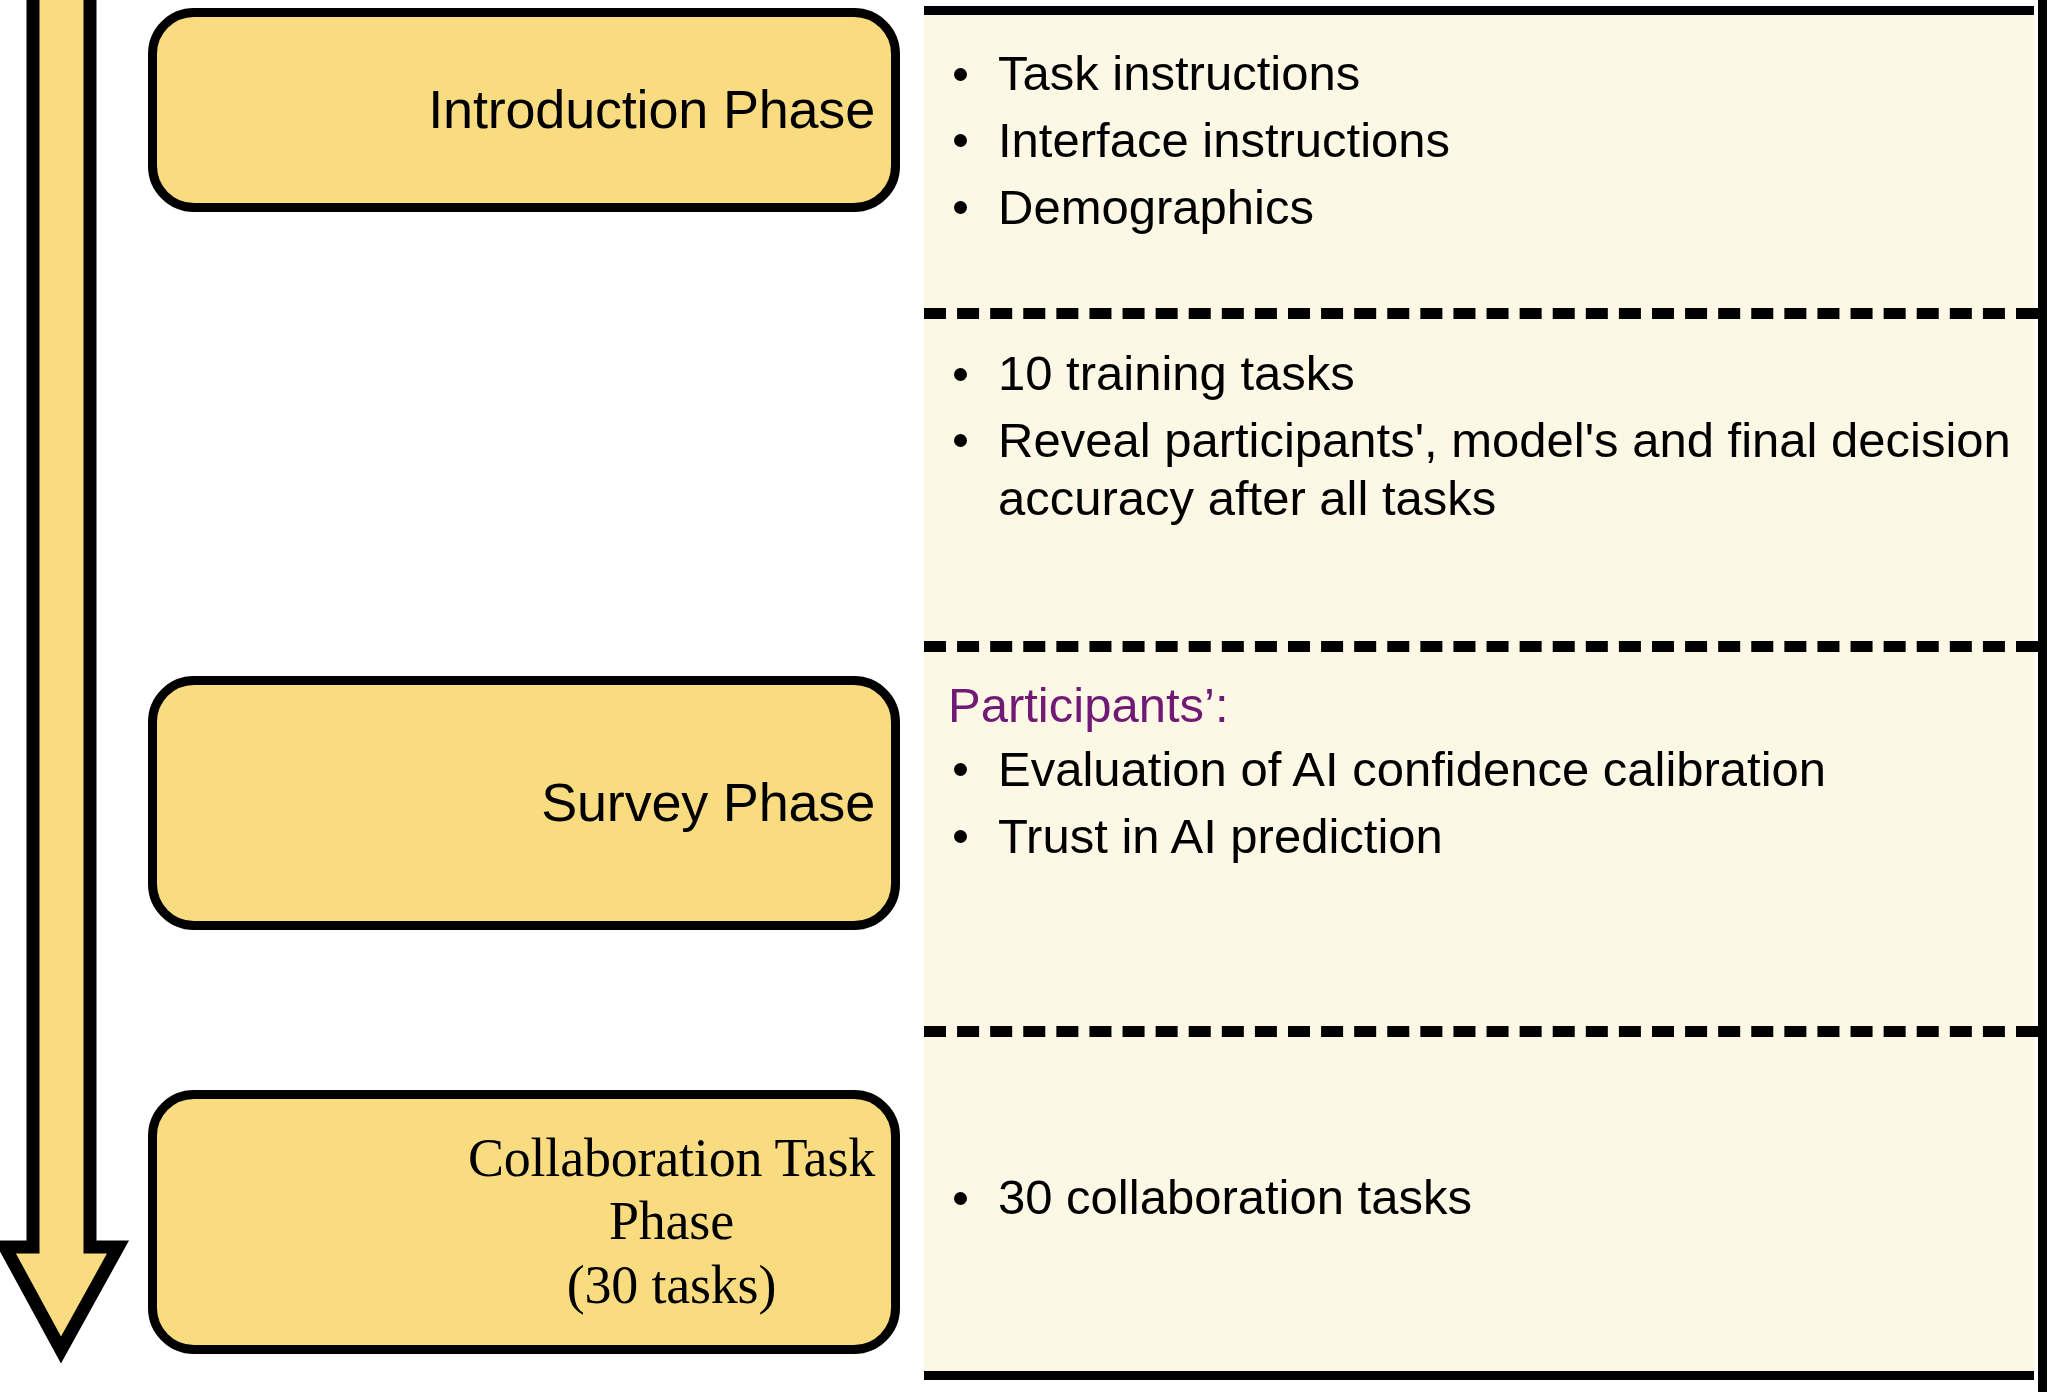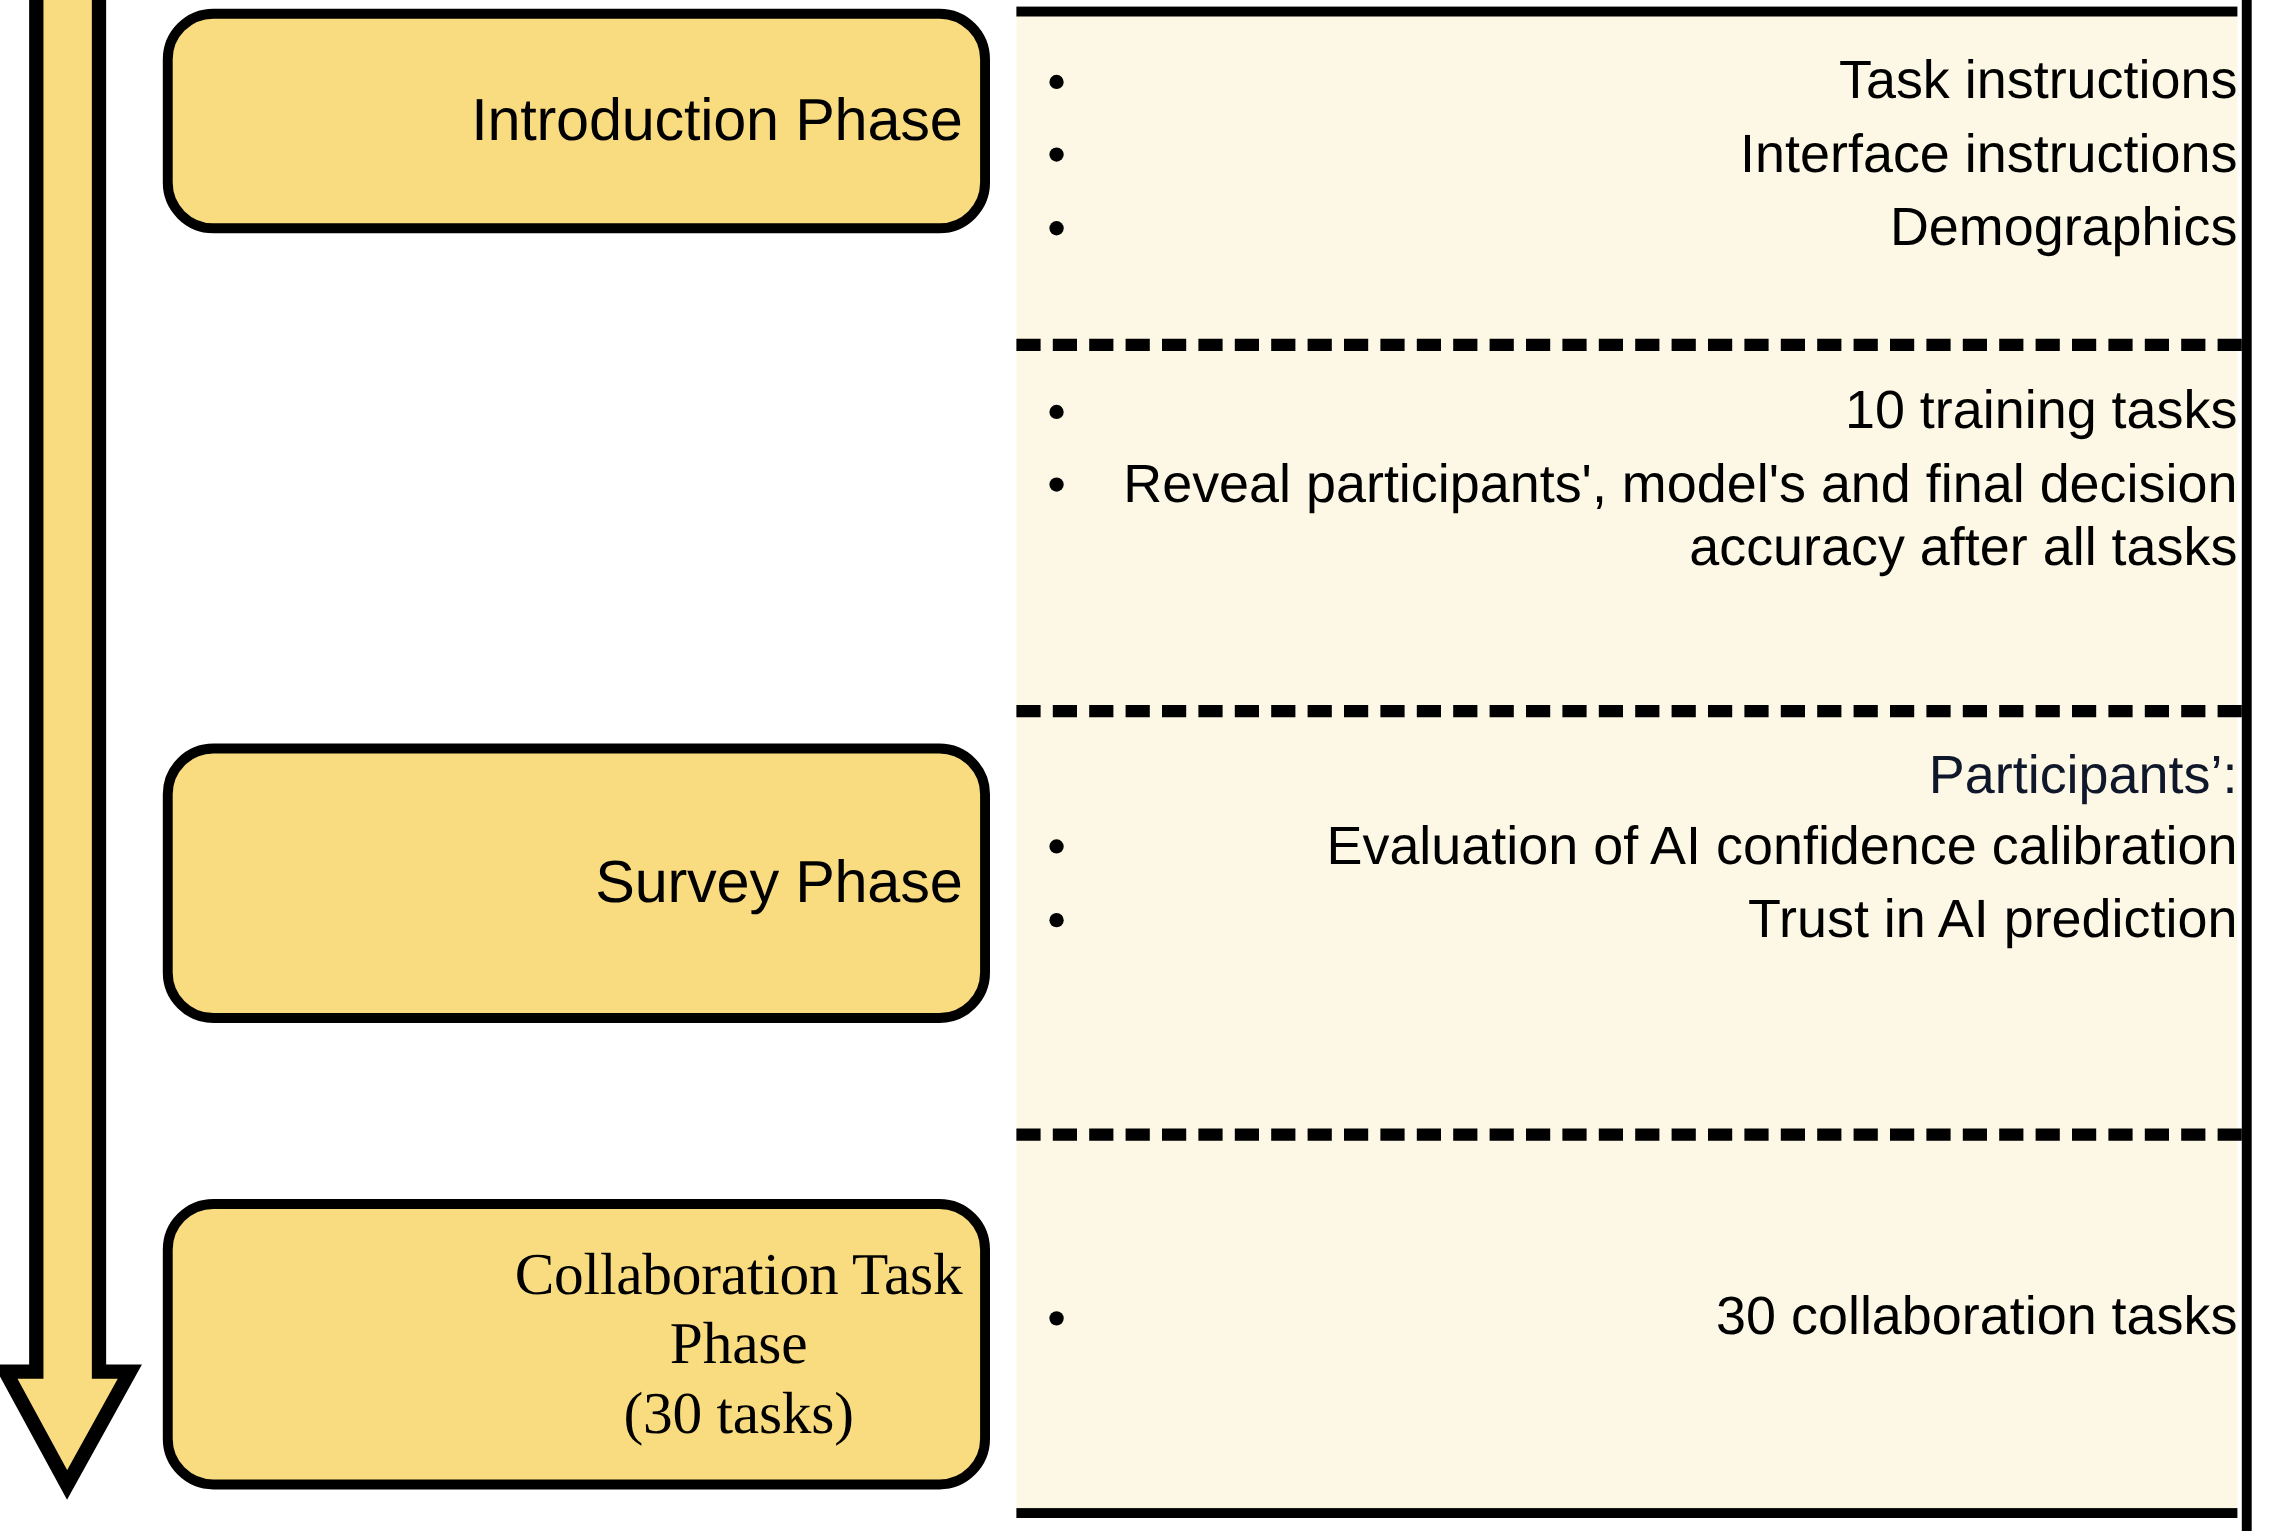"Task instructions" .details-panel { text-align: right -> none }
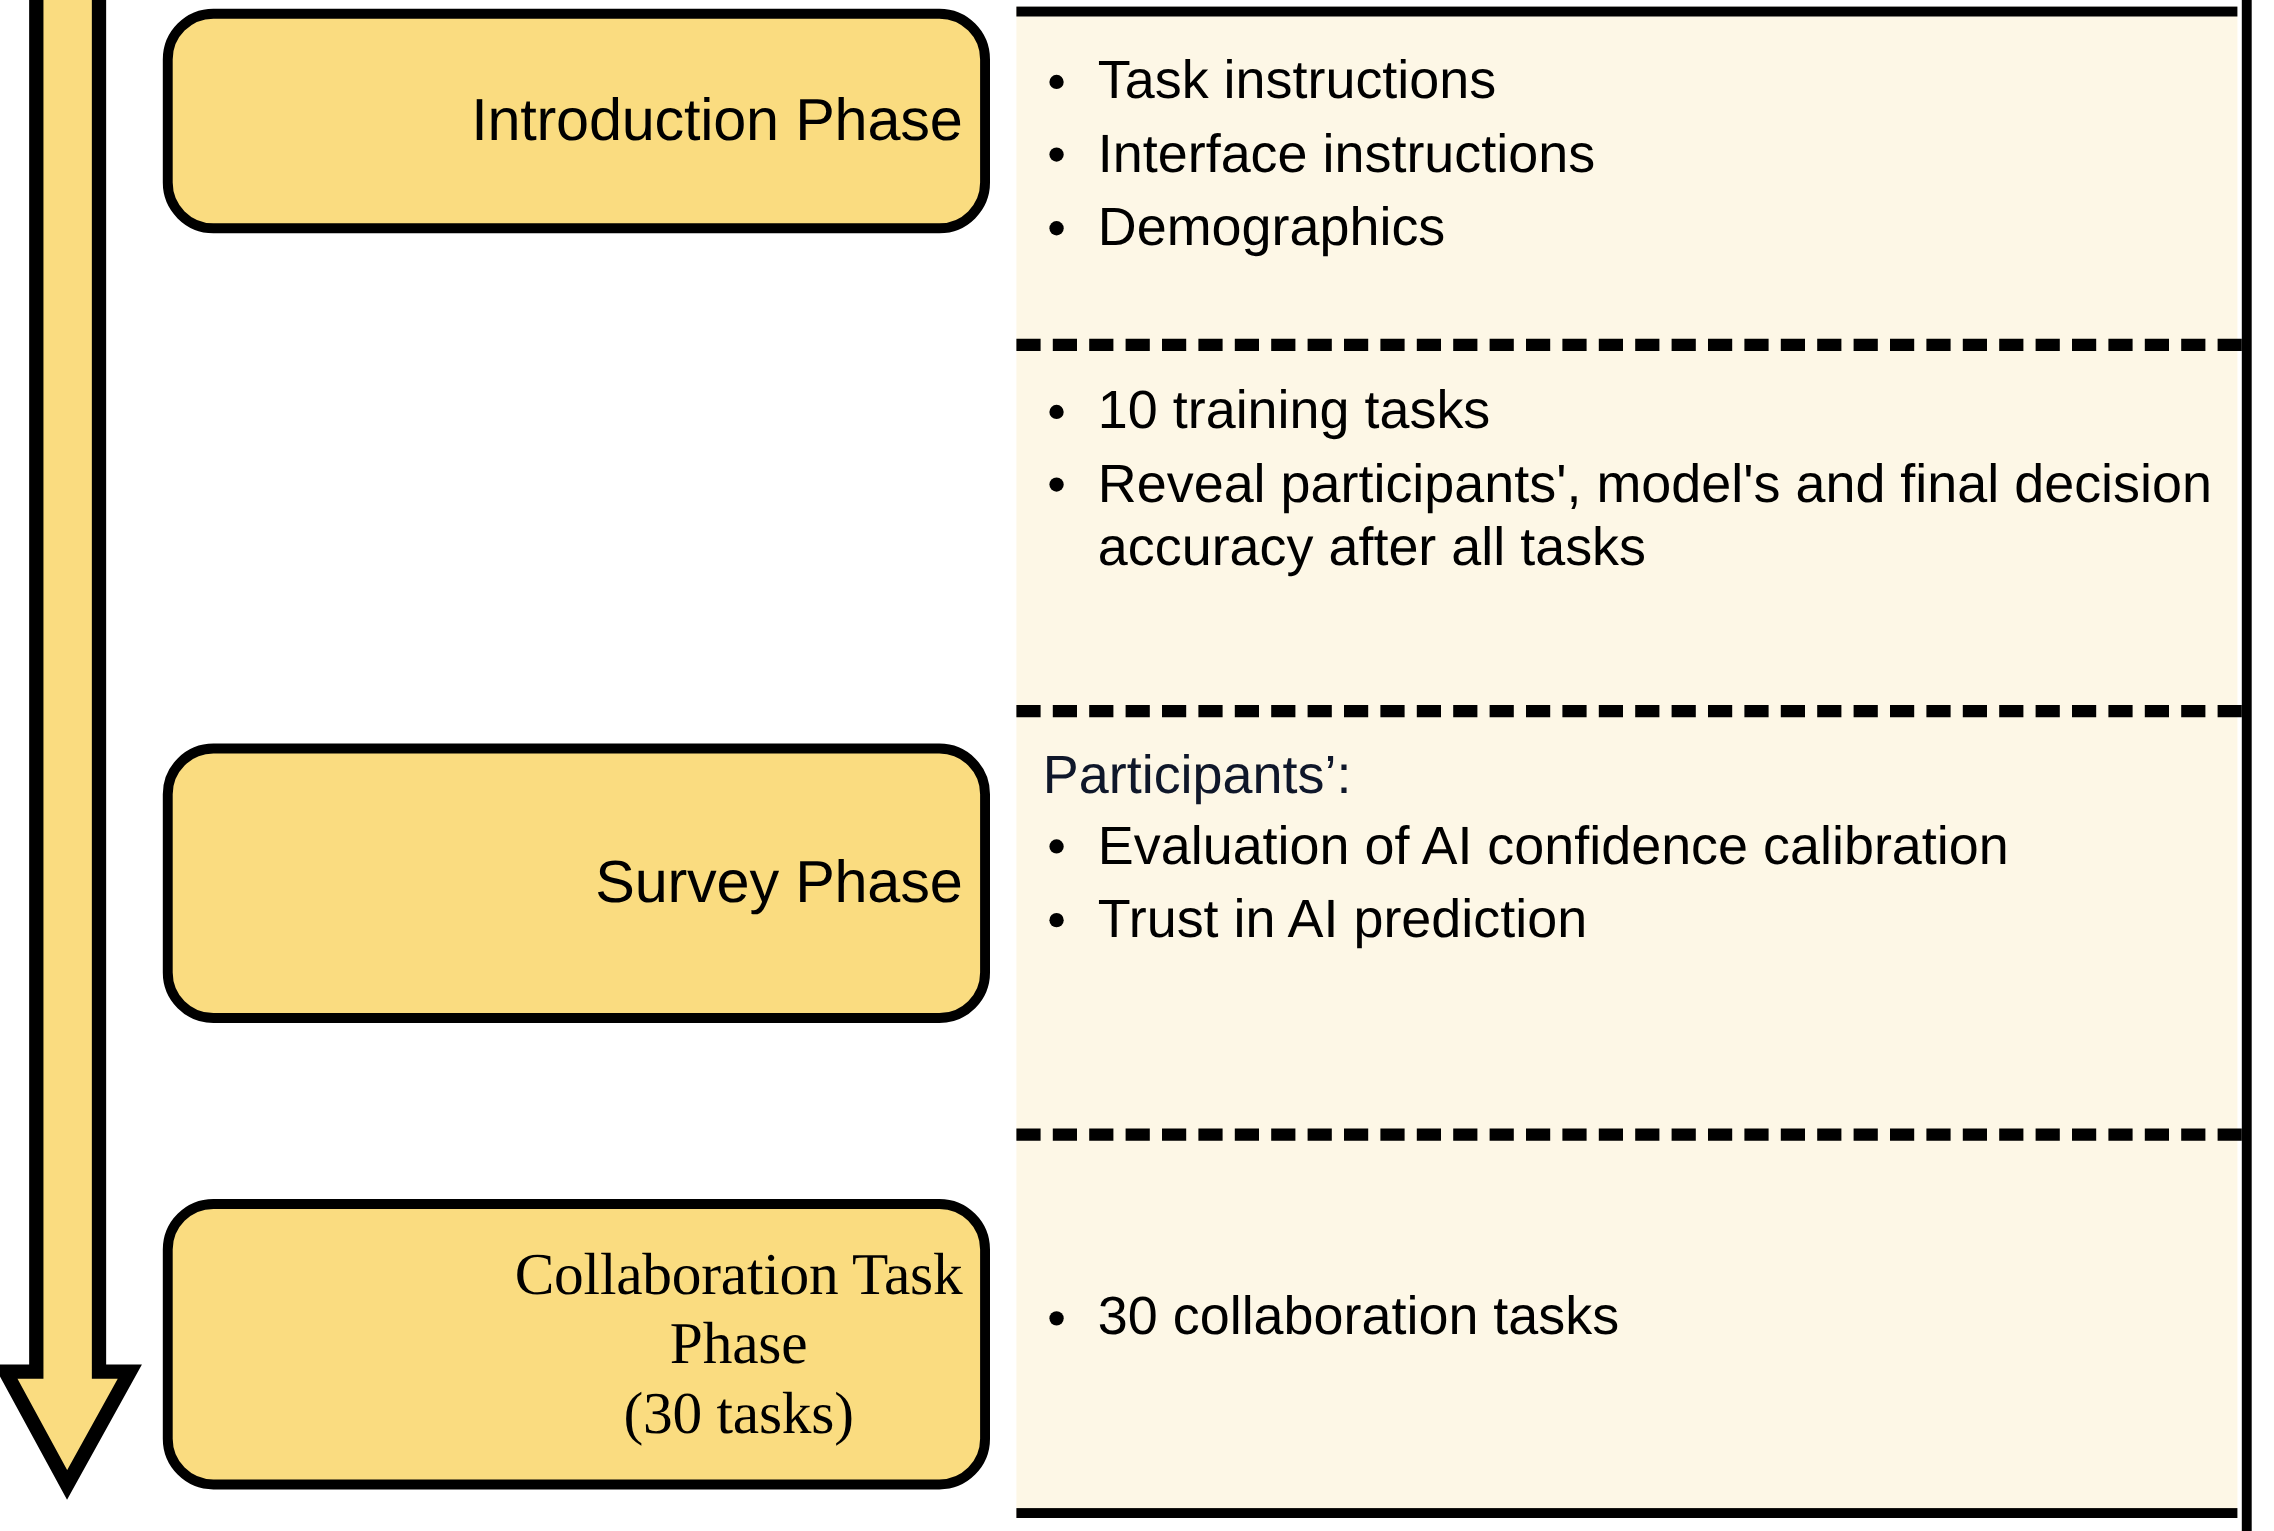"Participants’:" .section-intro { color: #0f172a -> #701a75 }
